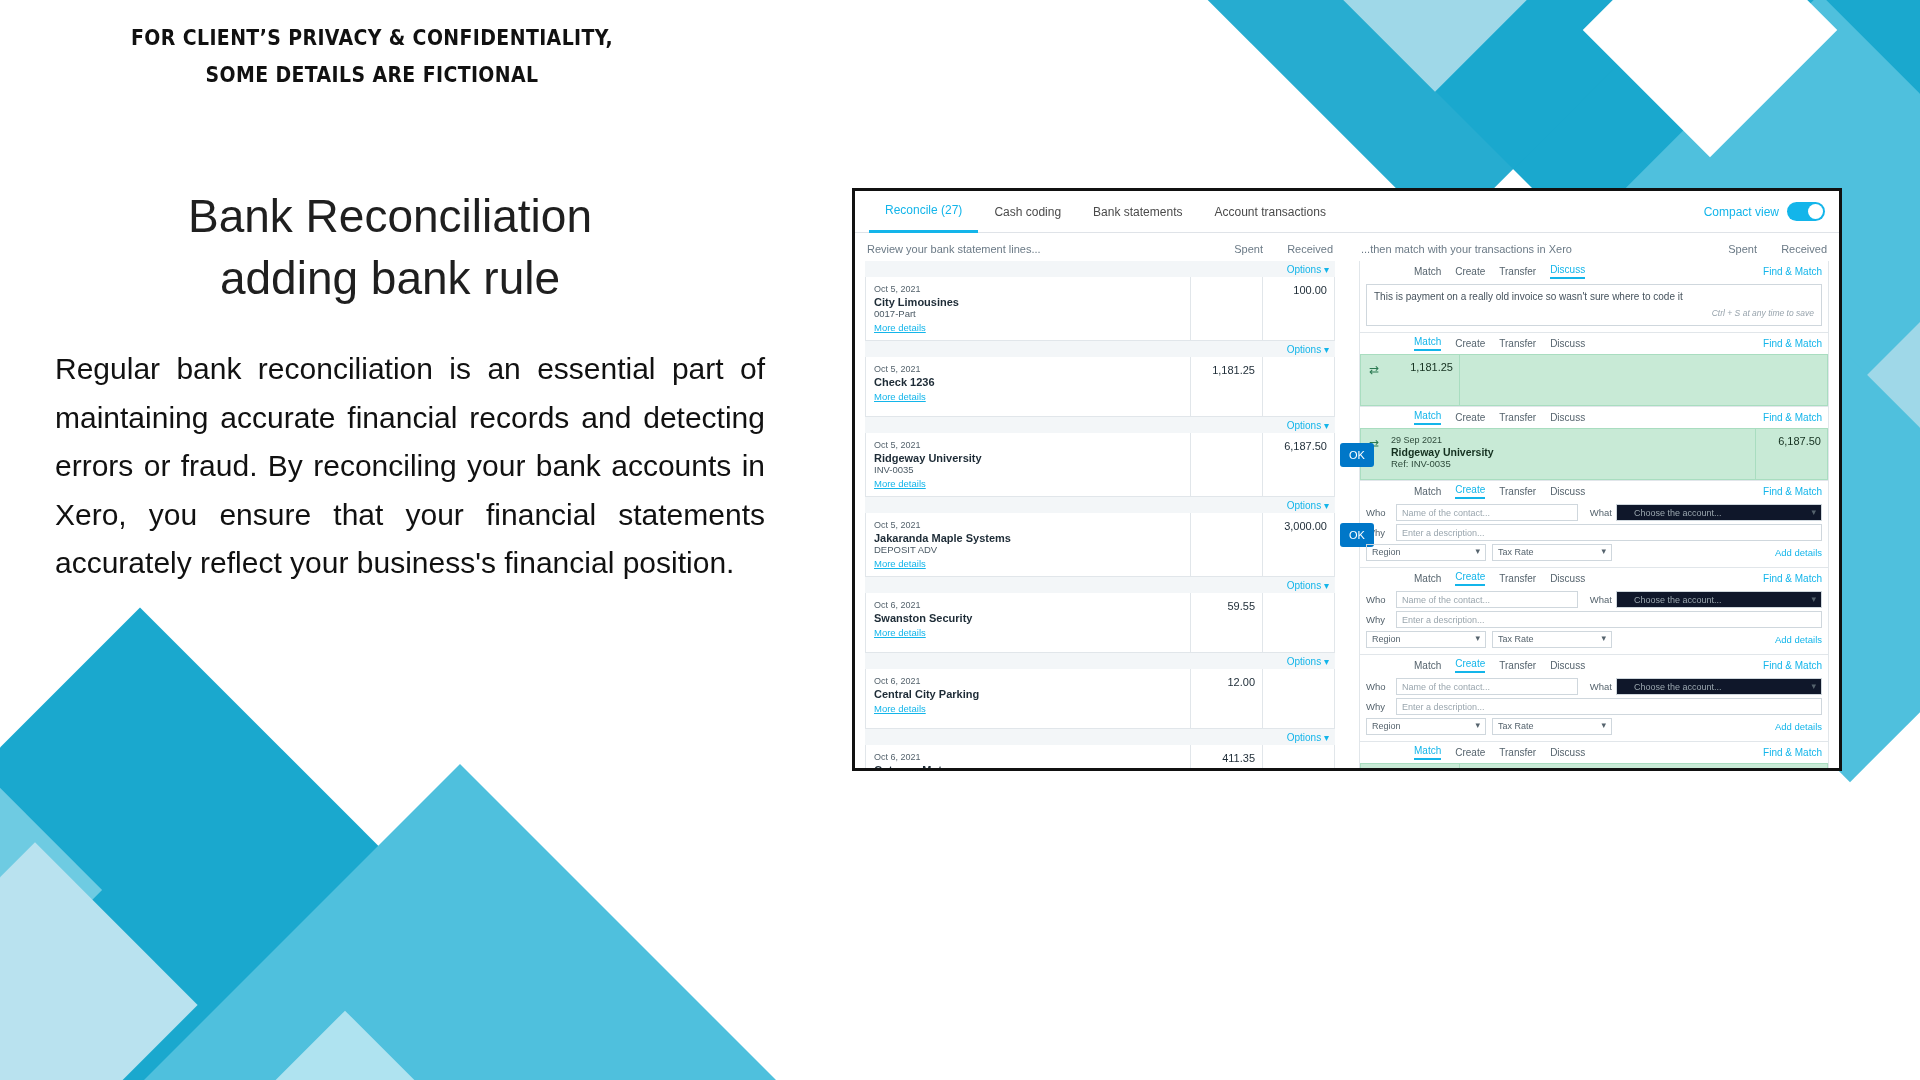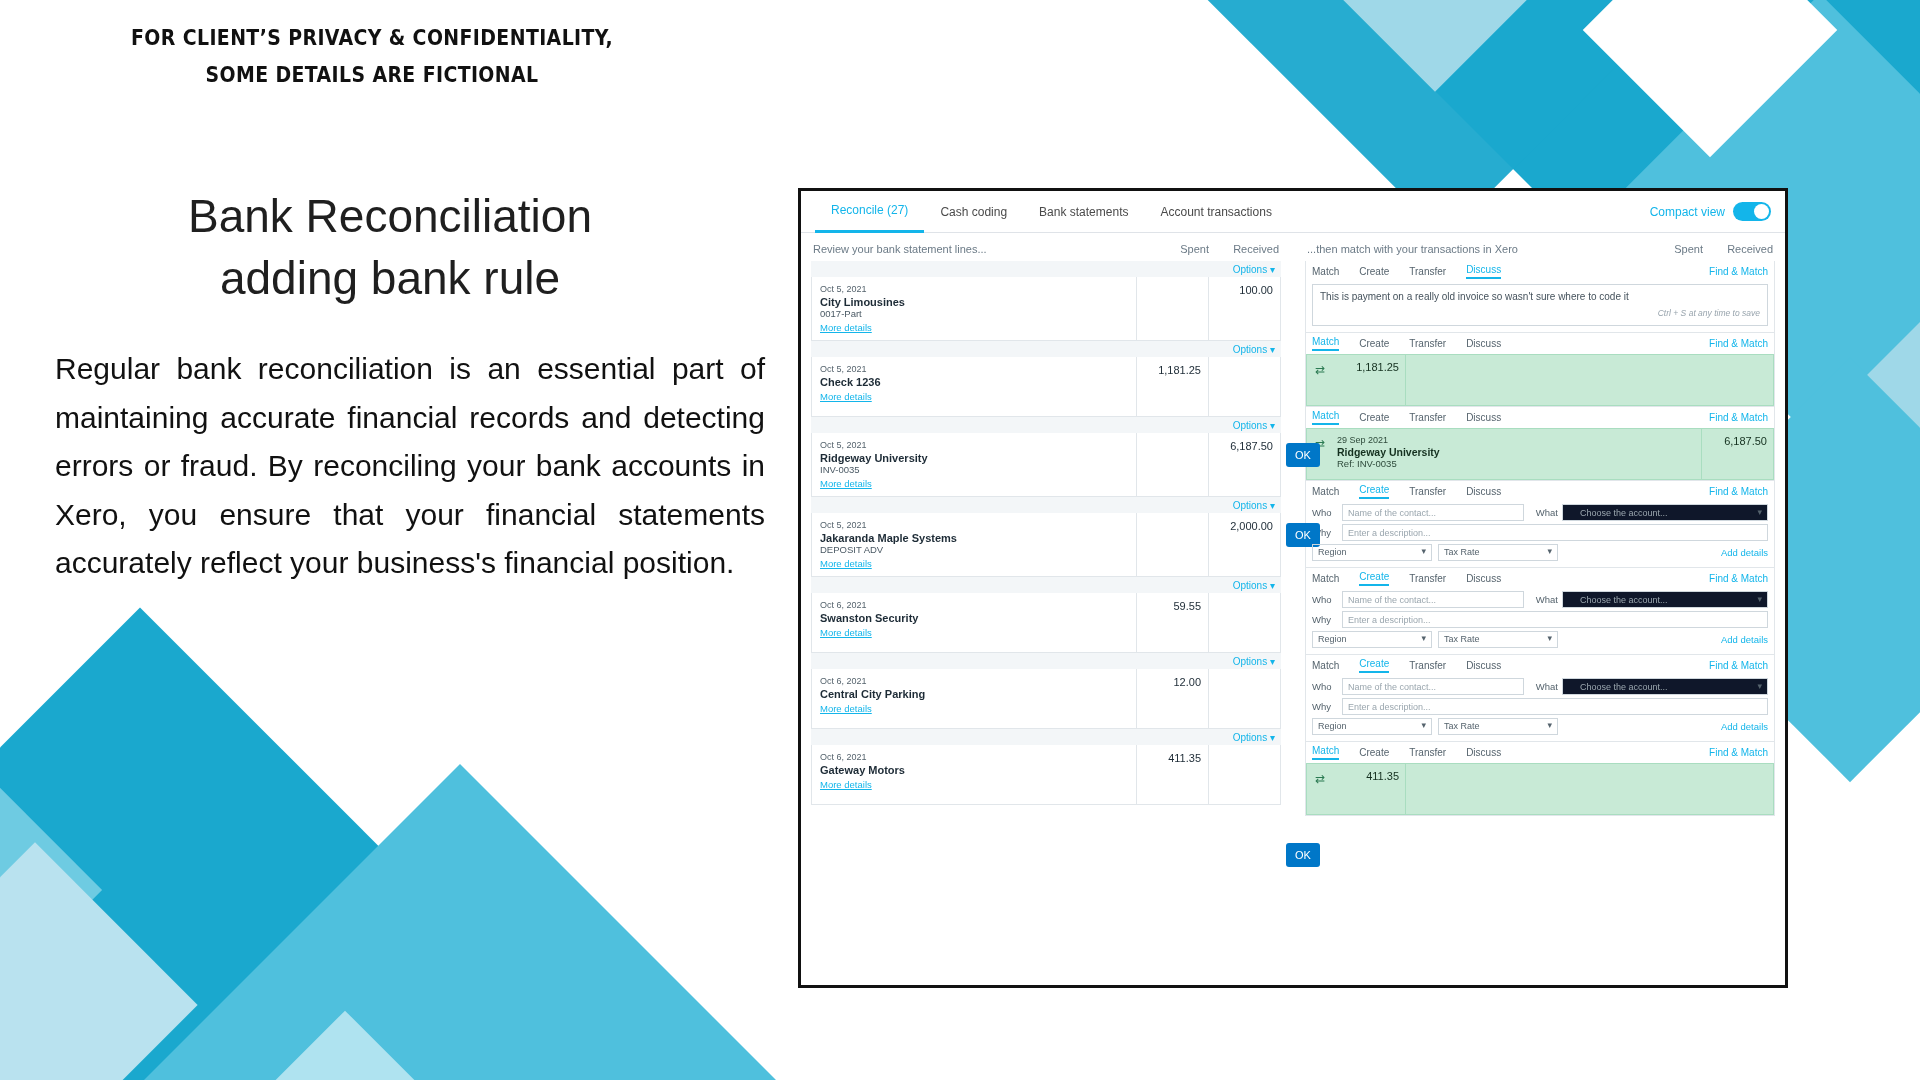"Reconcile (27)" .shot { height: 800px -> 583px; left: 798px -> 852px }
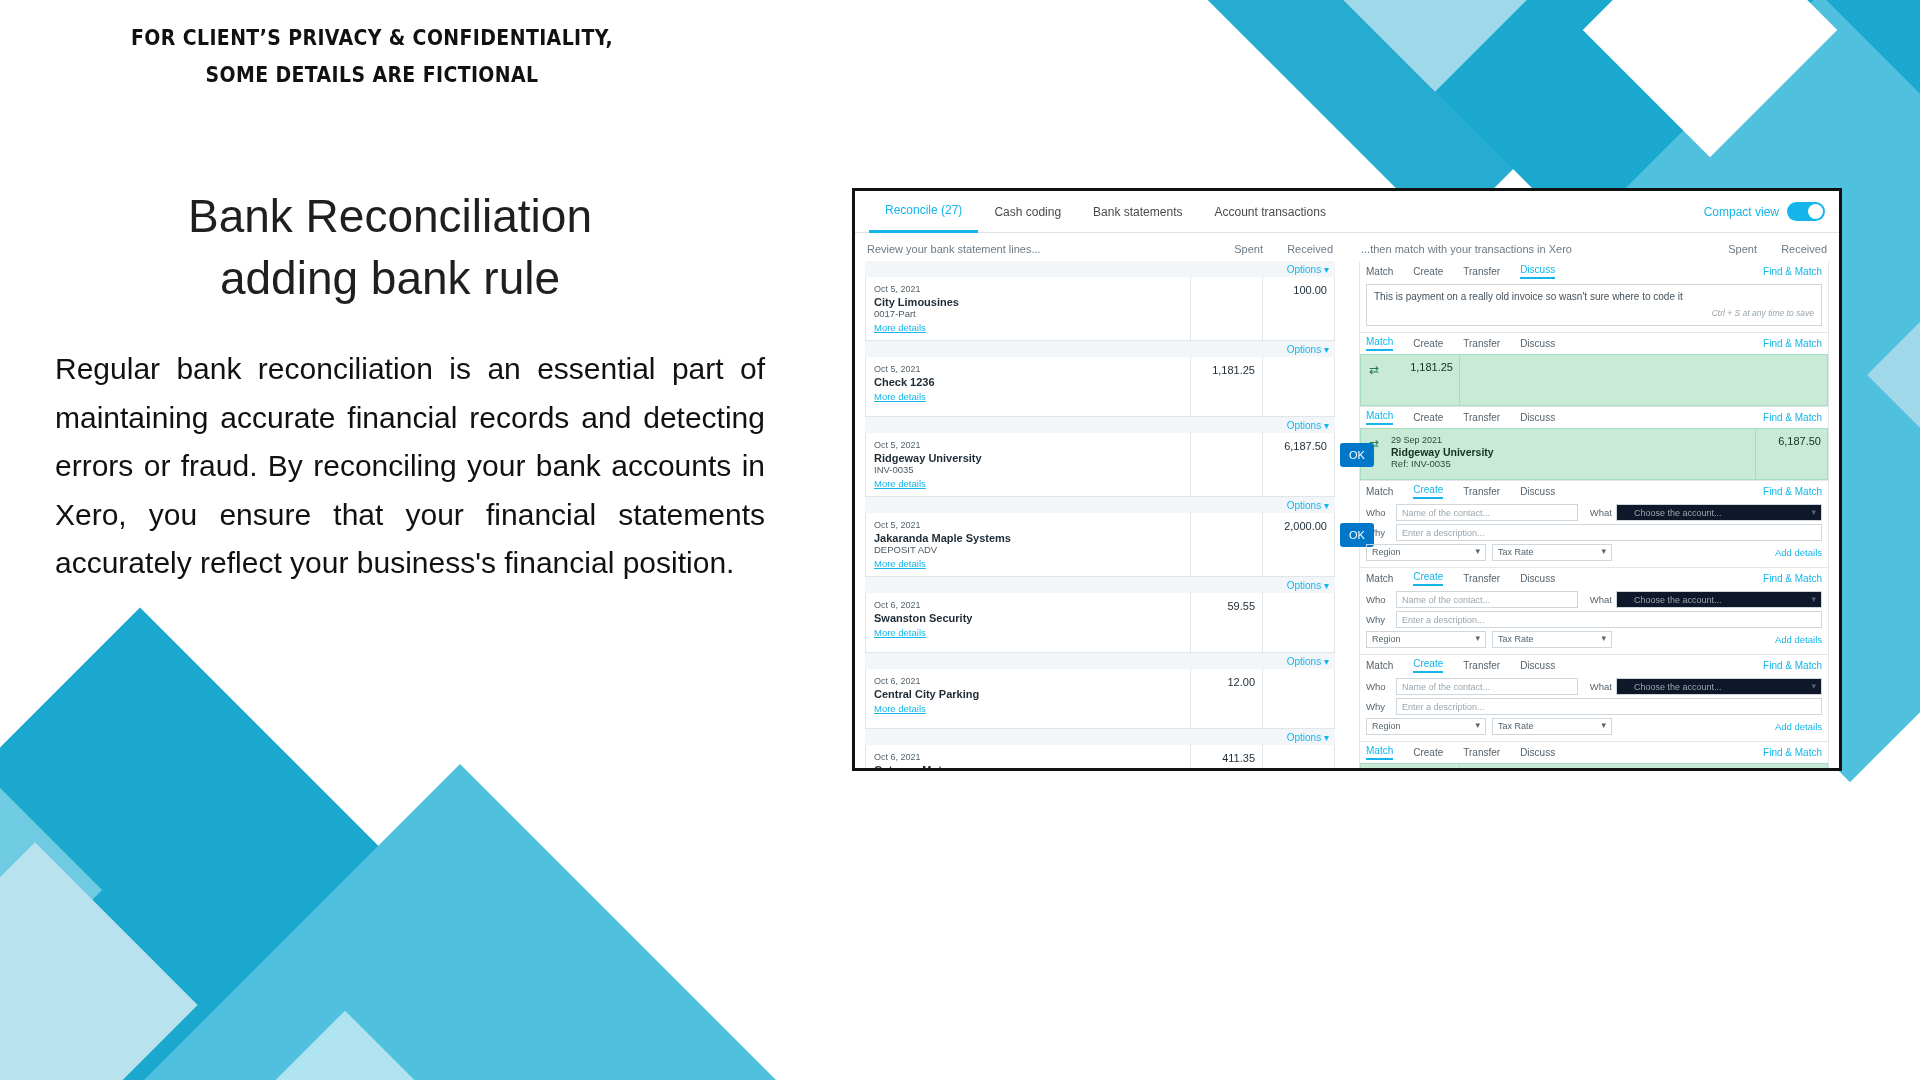"Match" .mtabs { gap: 20px -> 14px; margin-left: none -> 48px }
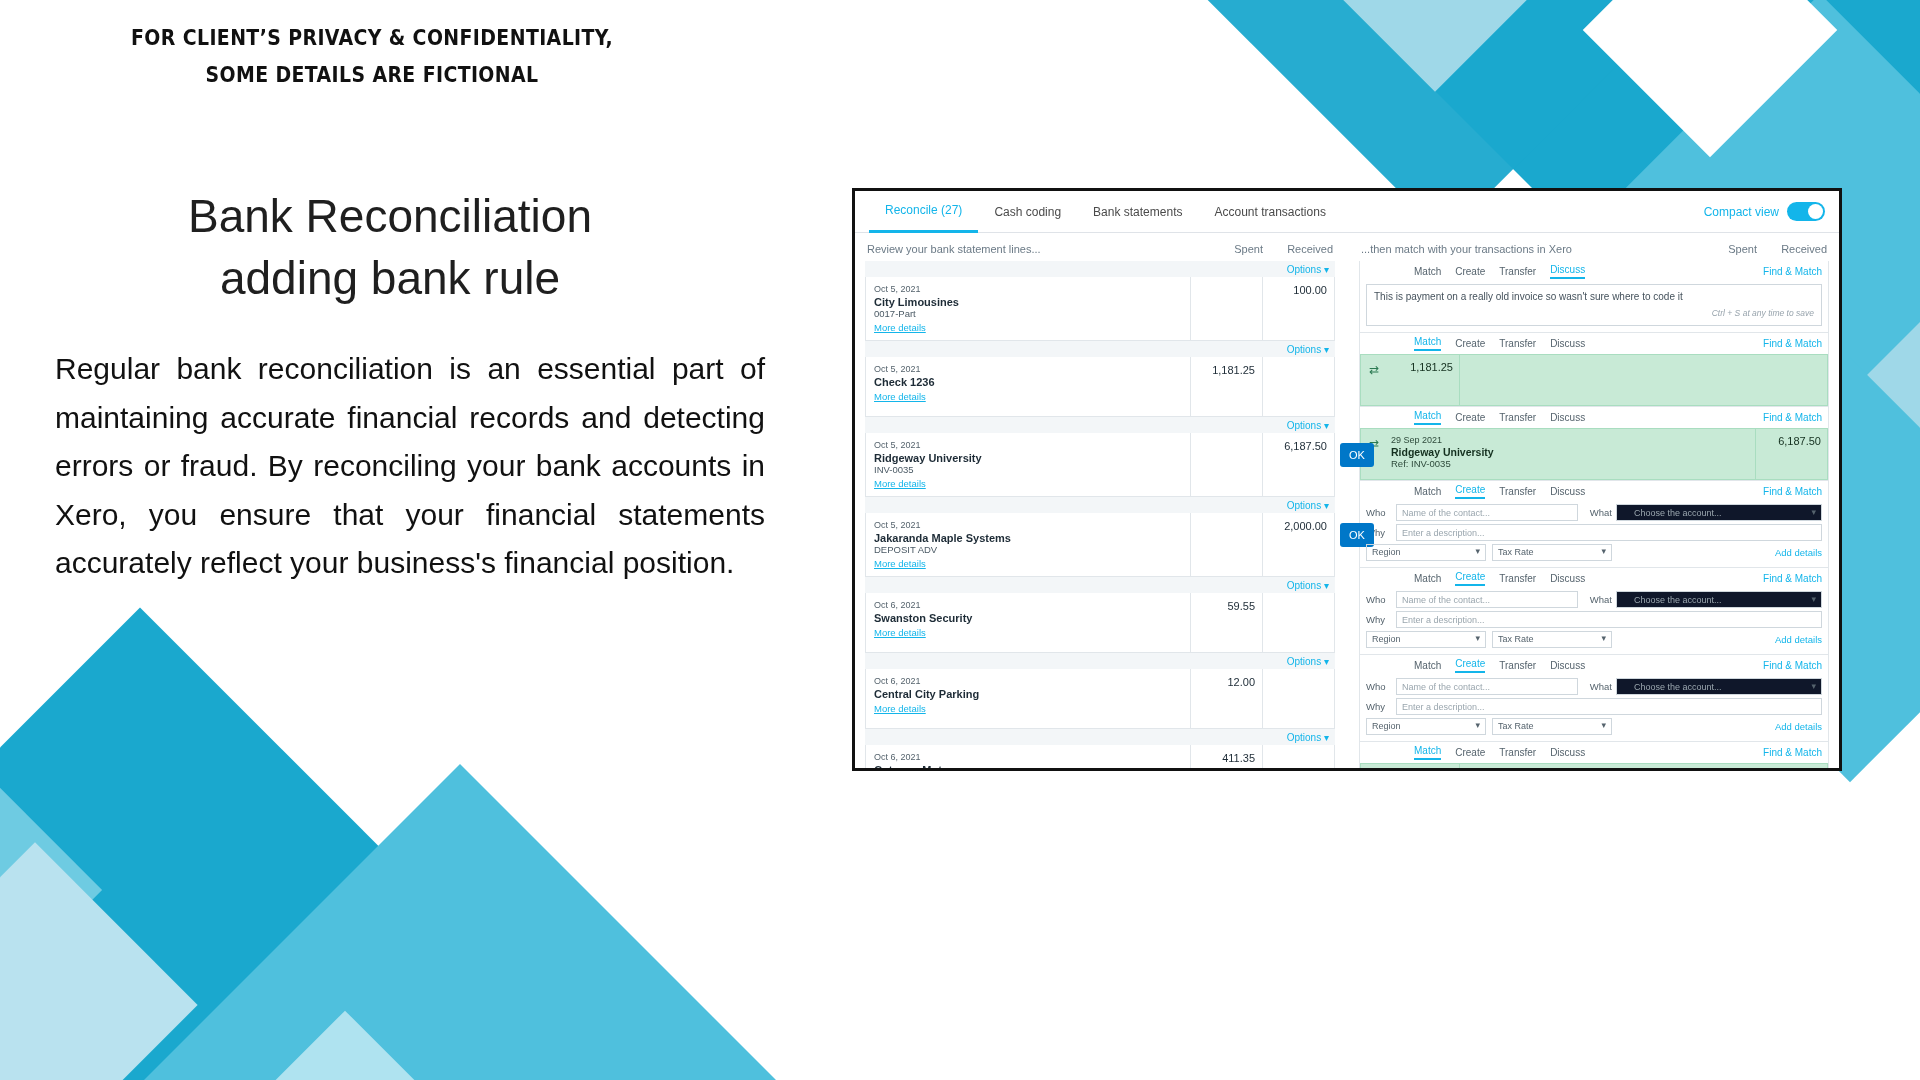"2,000.00" div.scell { text: 2,000.00 -> 3,000.00 }
